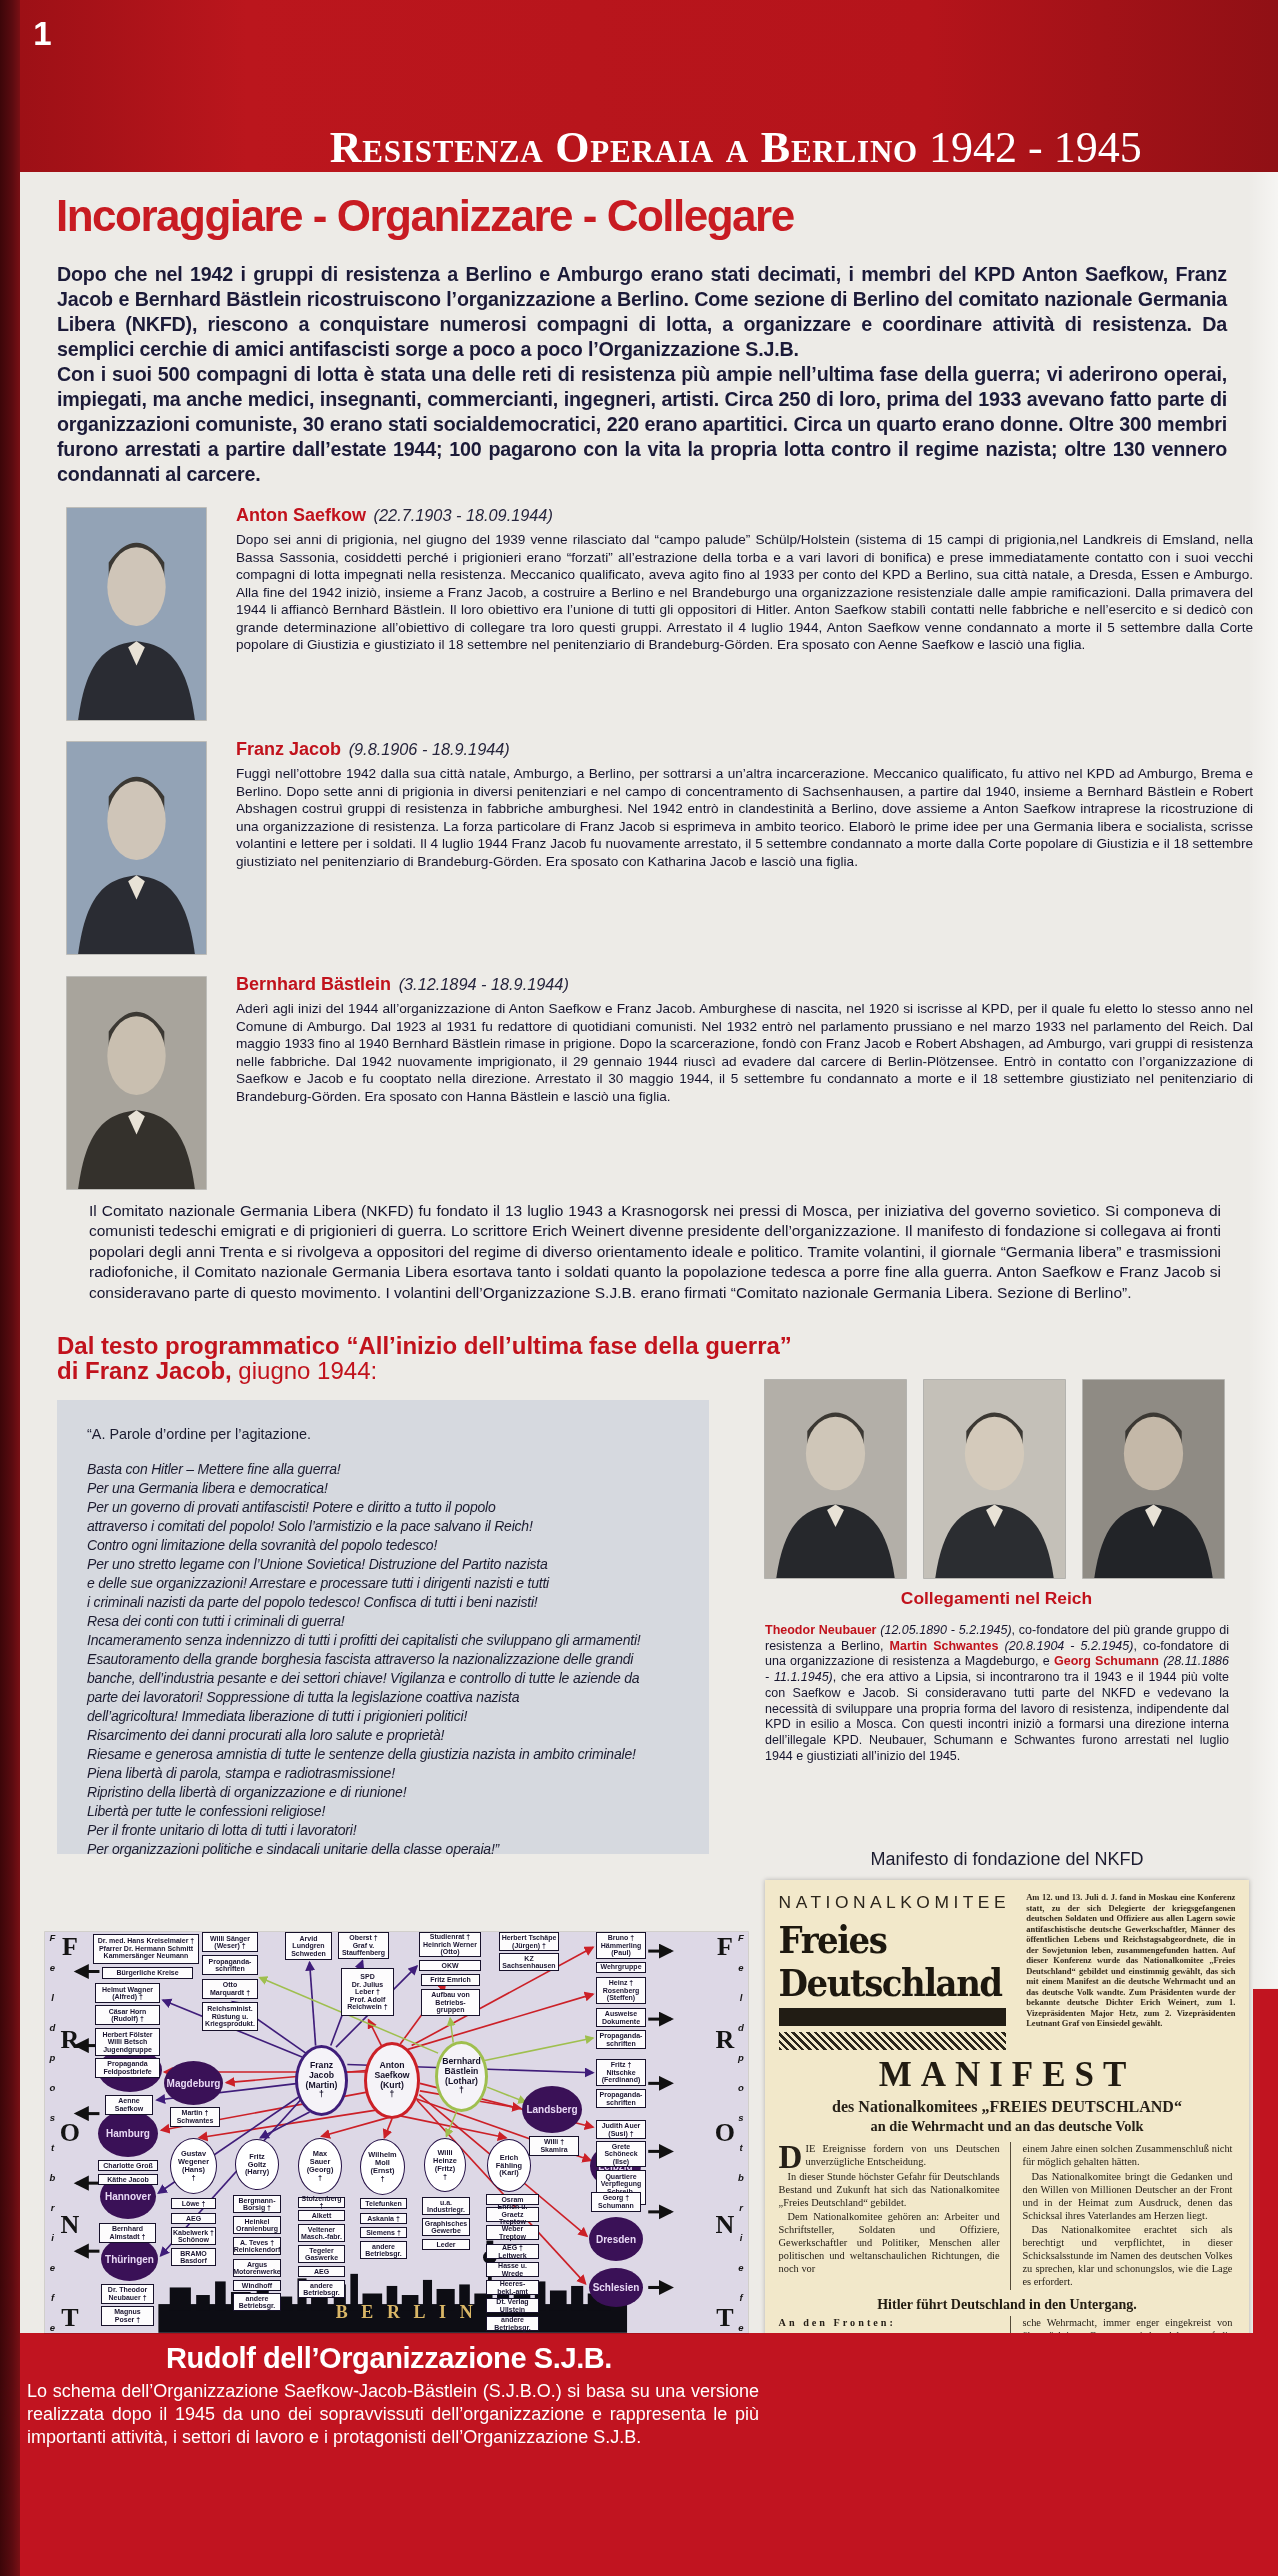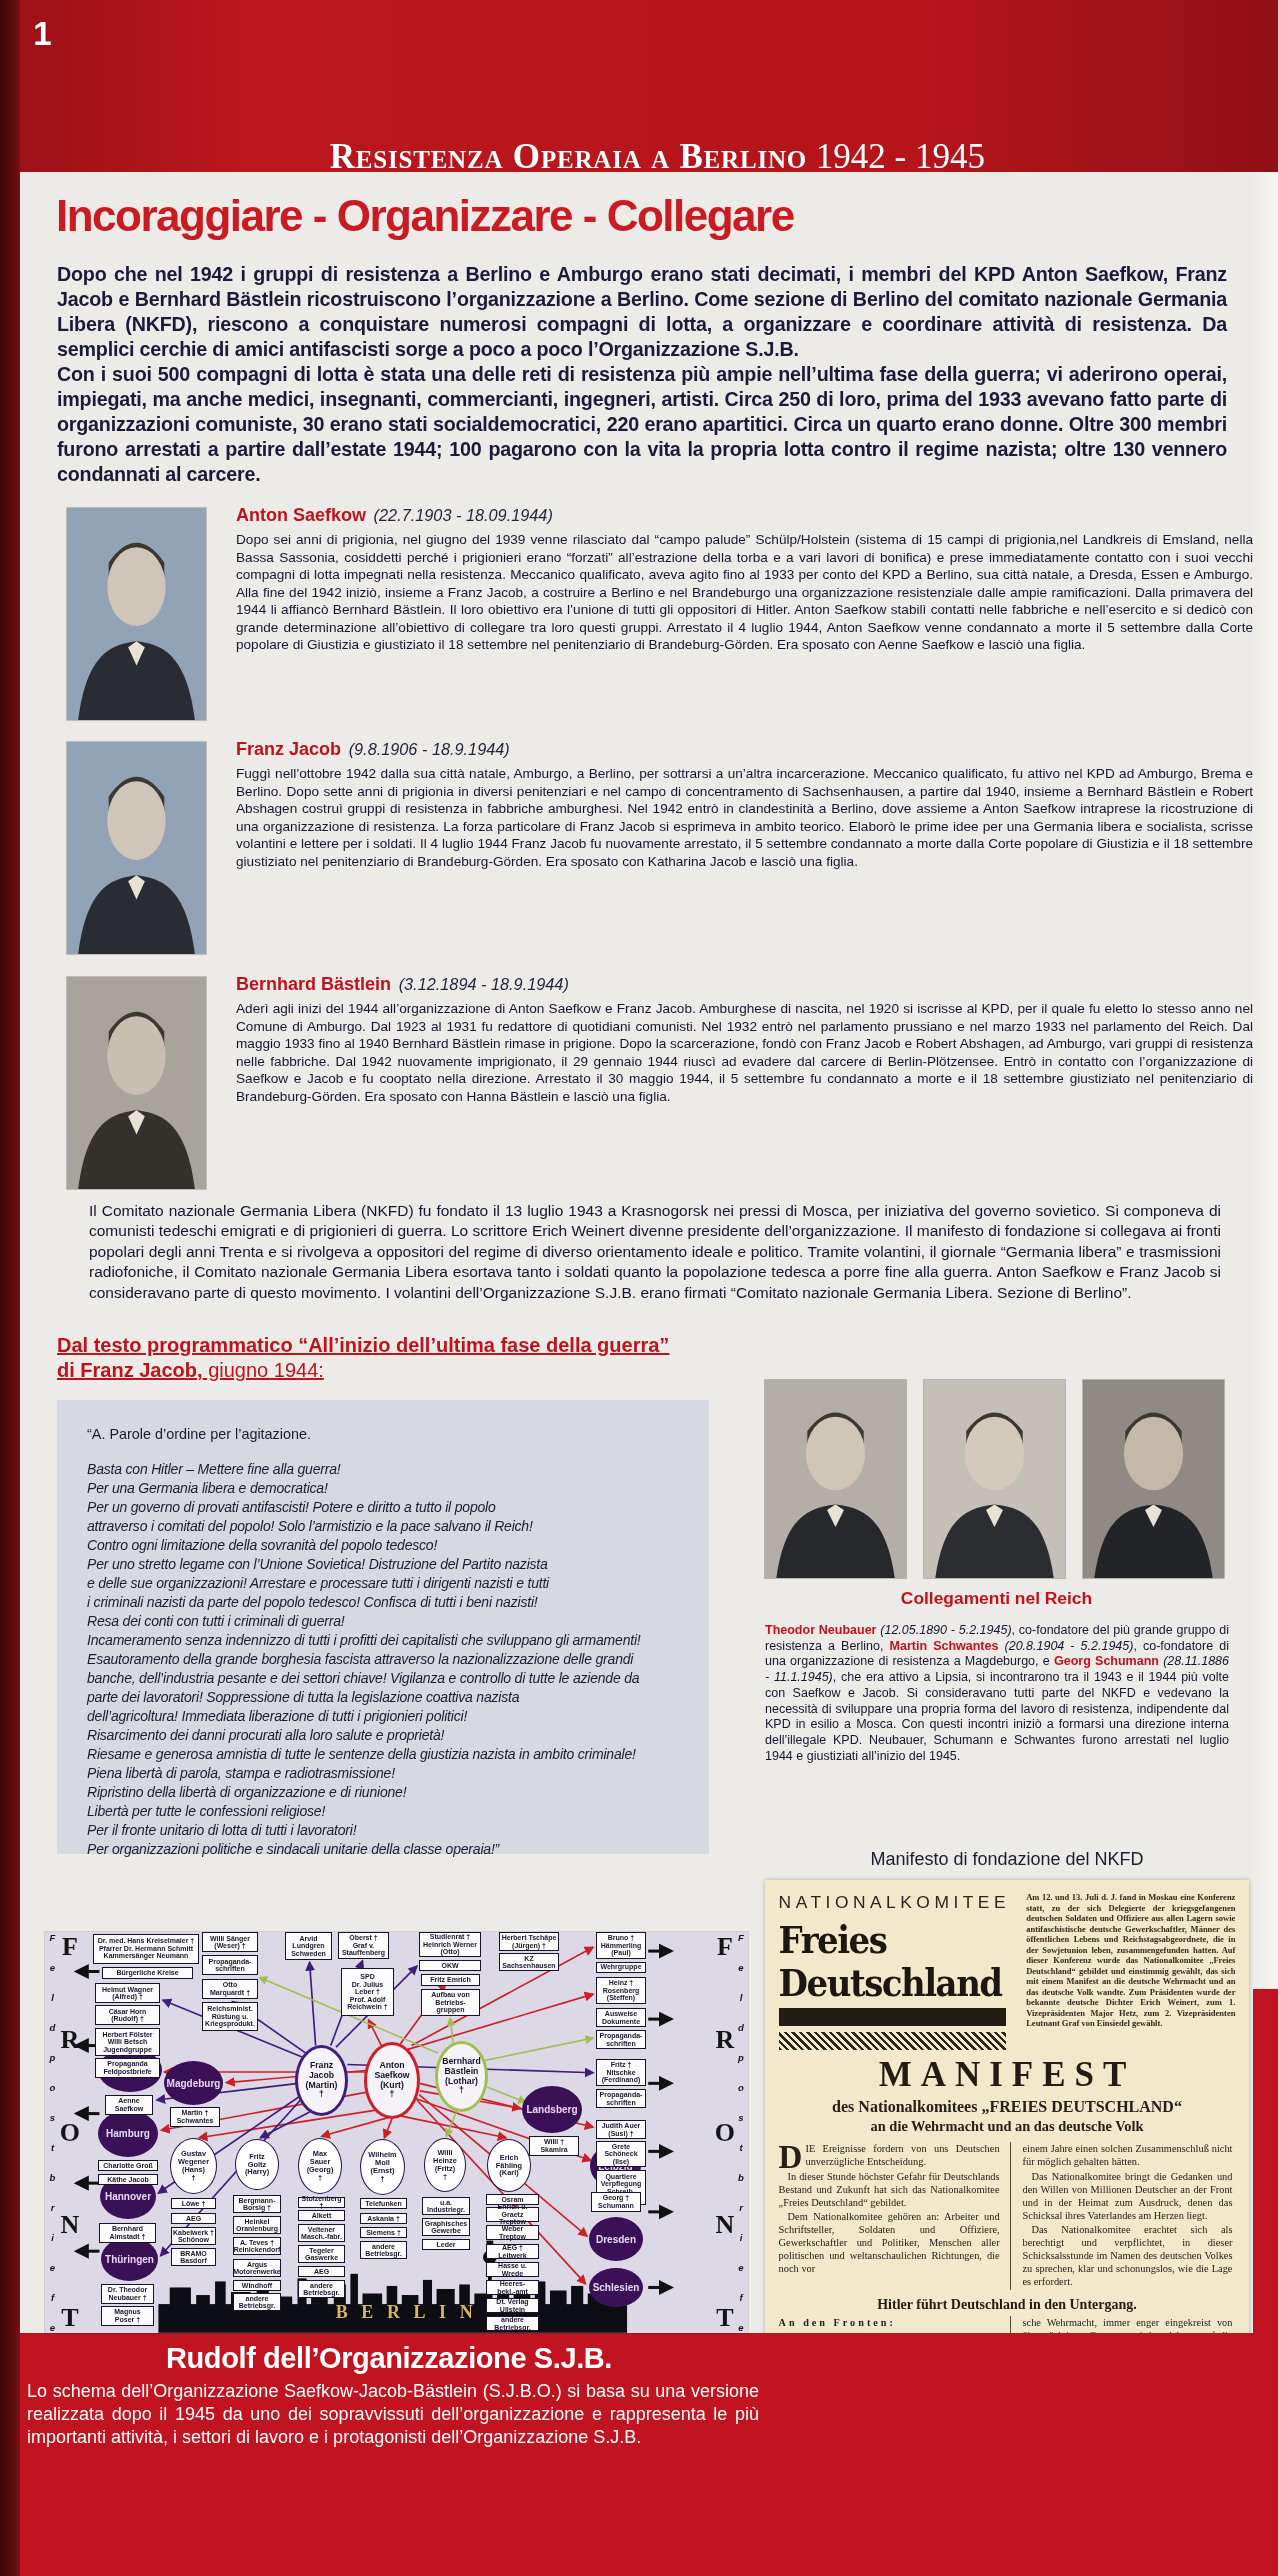"Resistenza Operaia a Berlino 1942" .hdr-series { font-size: 35px -> 44px; top: 137px -> 122px }
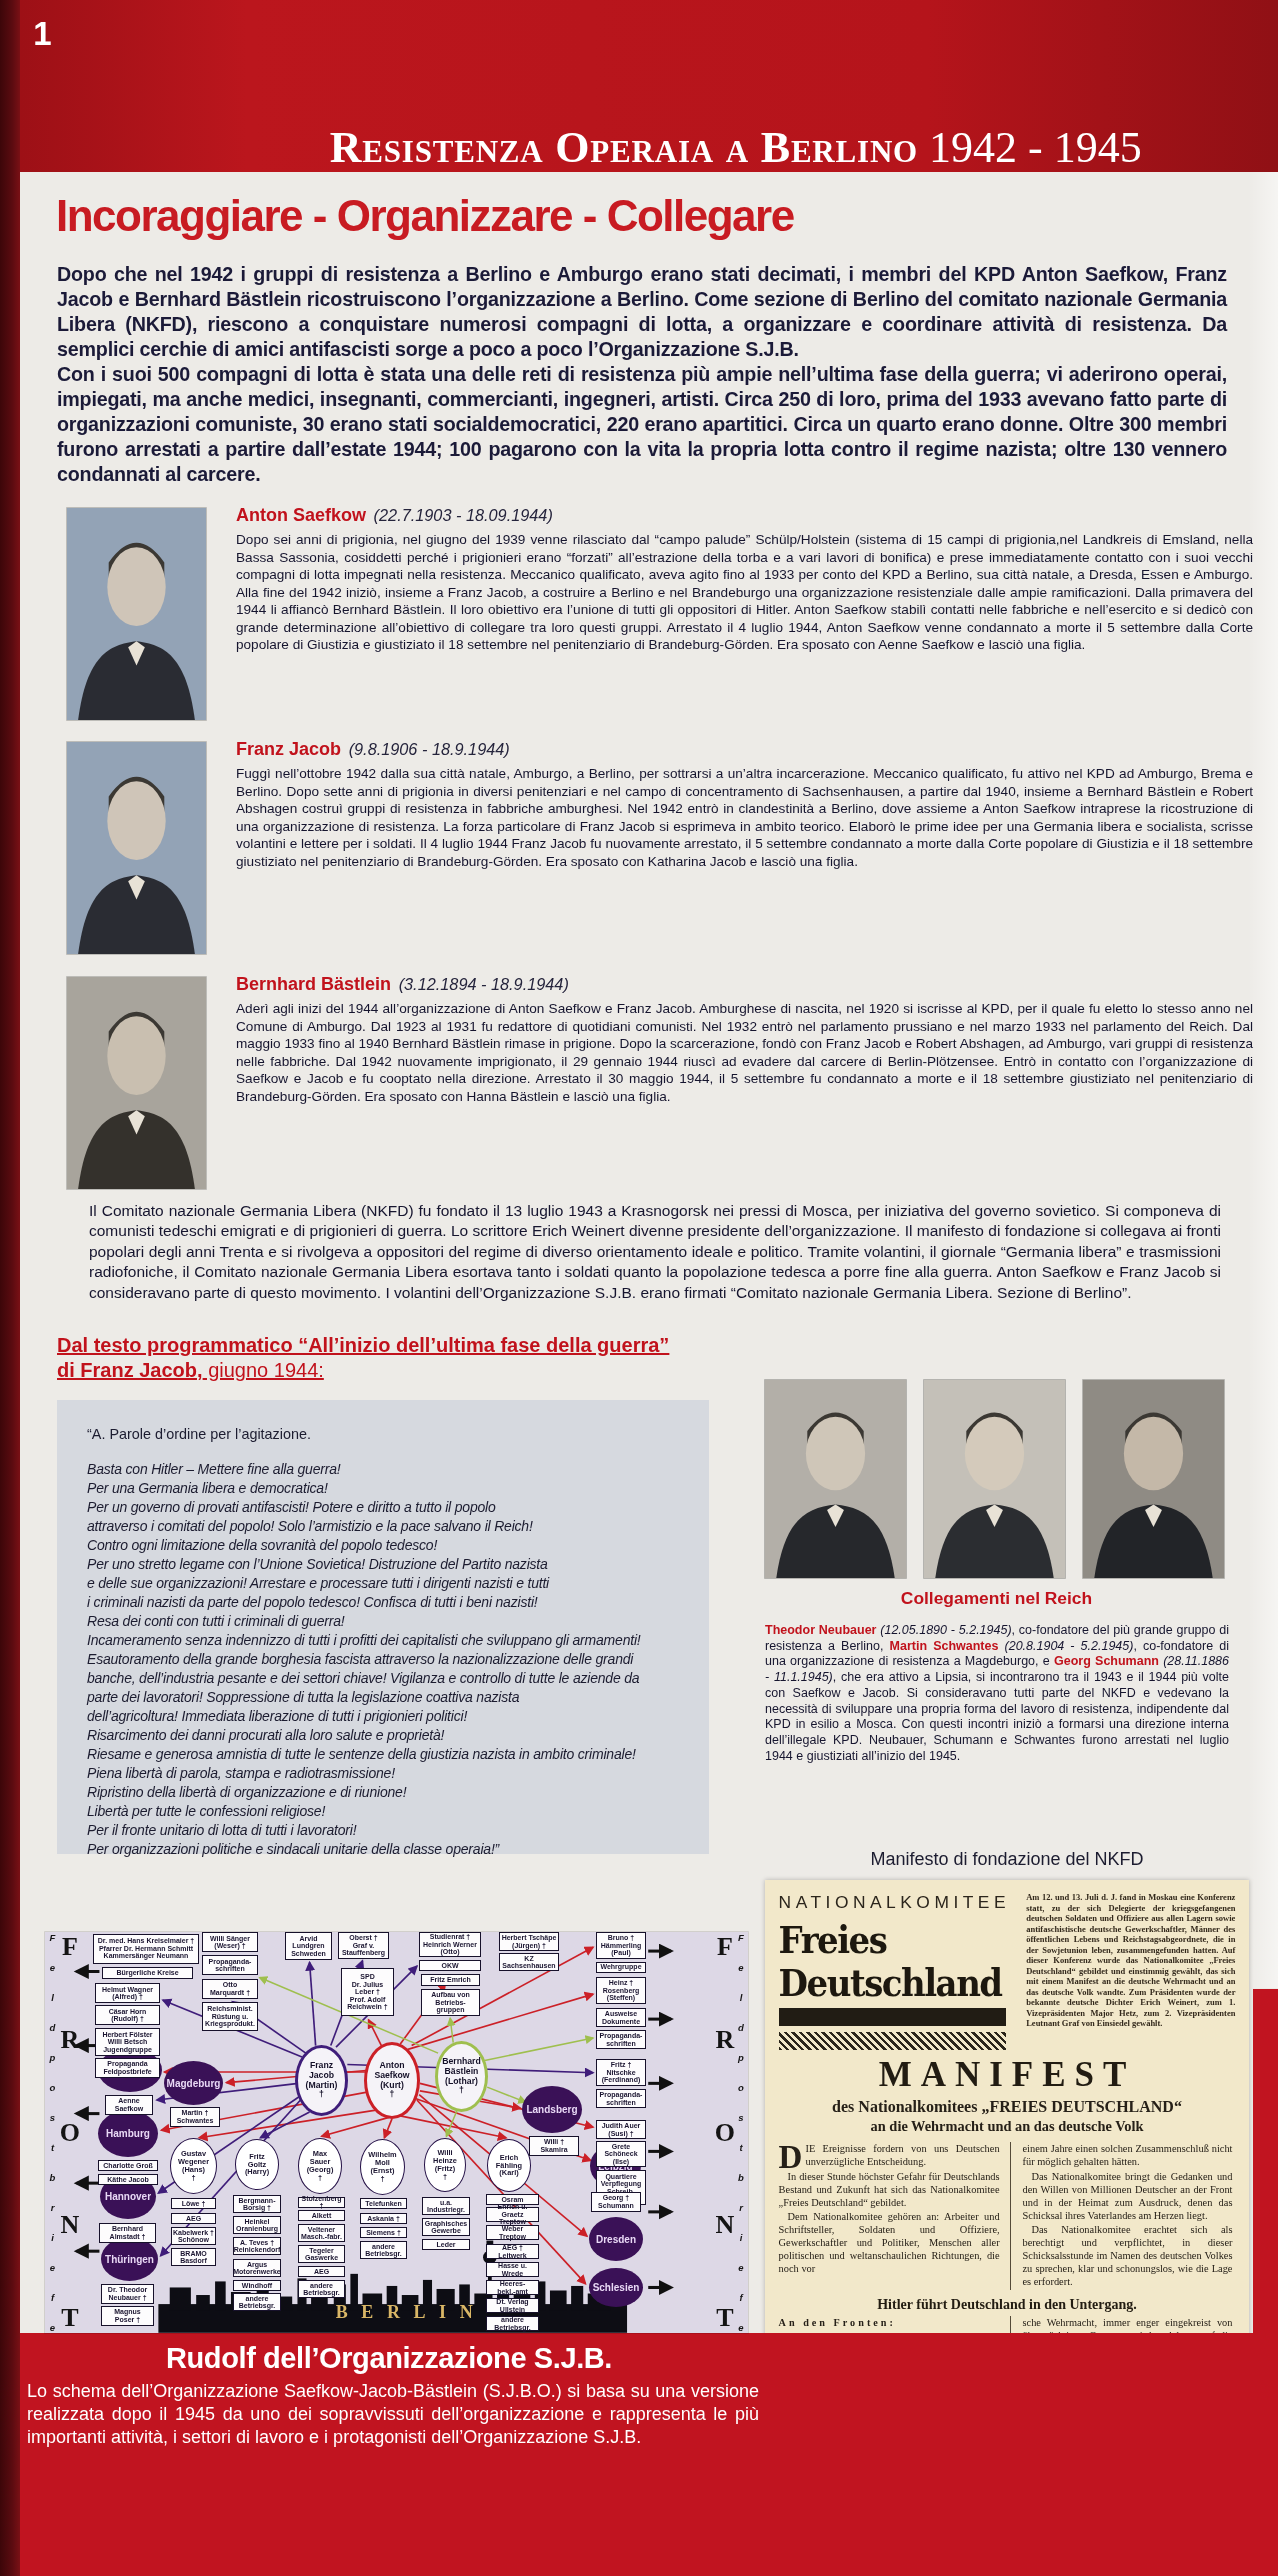"Dal testo programmatico “All’inizio" .prog-head { font-size: 20px -> 24px; text-decoration: underline -> none }
